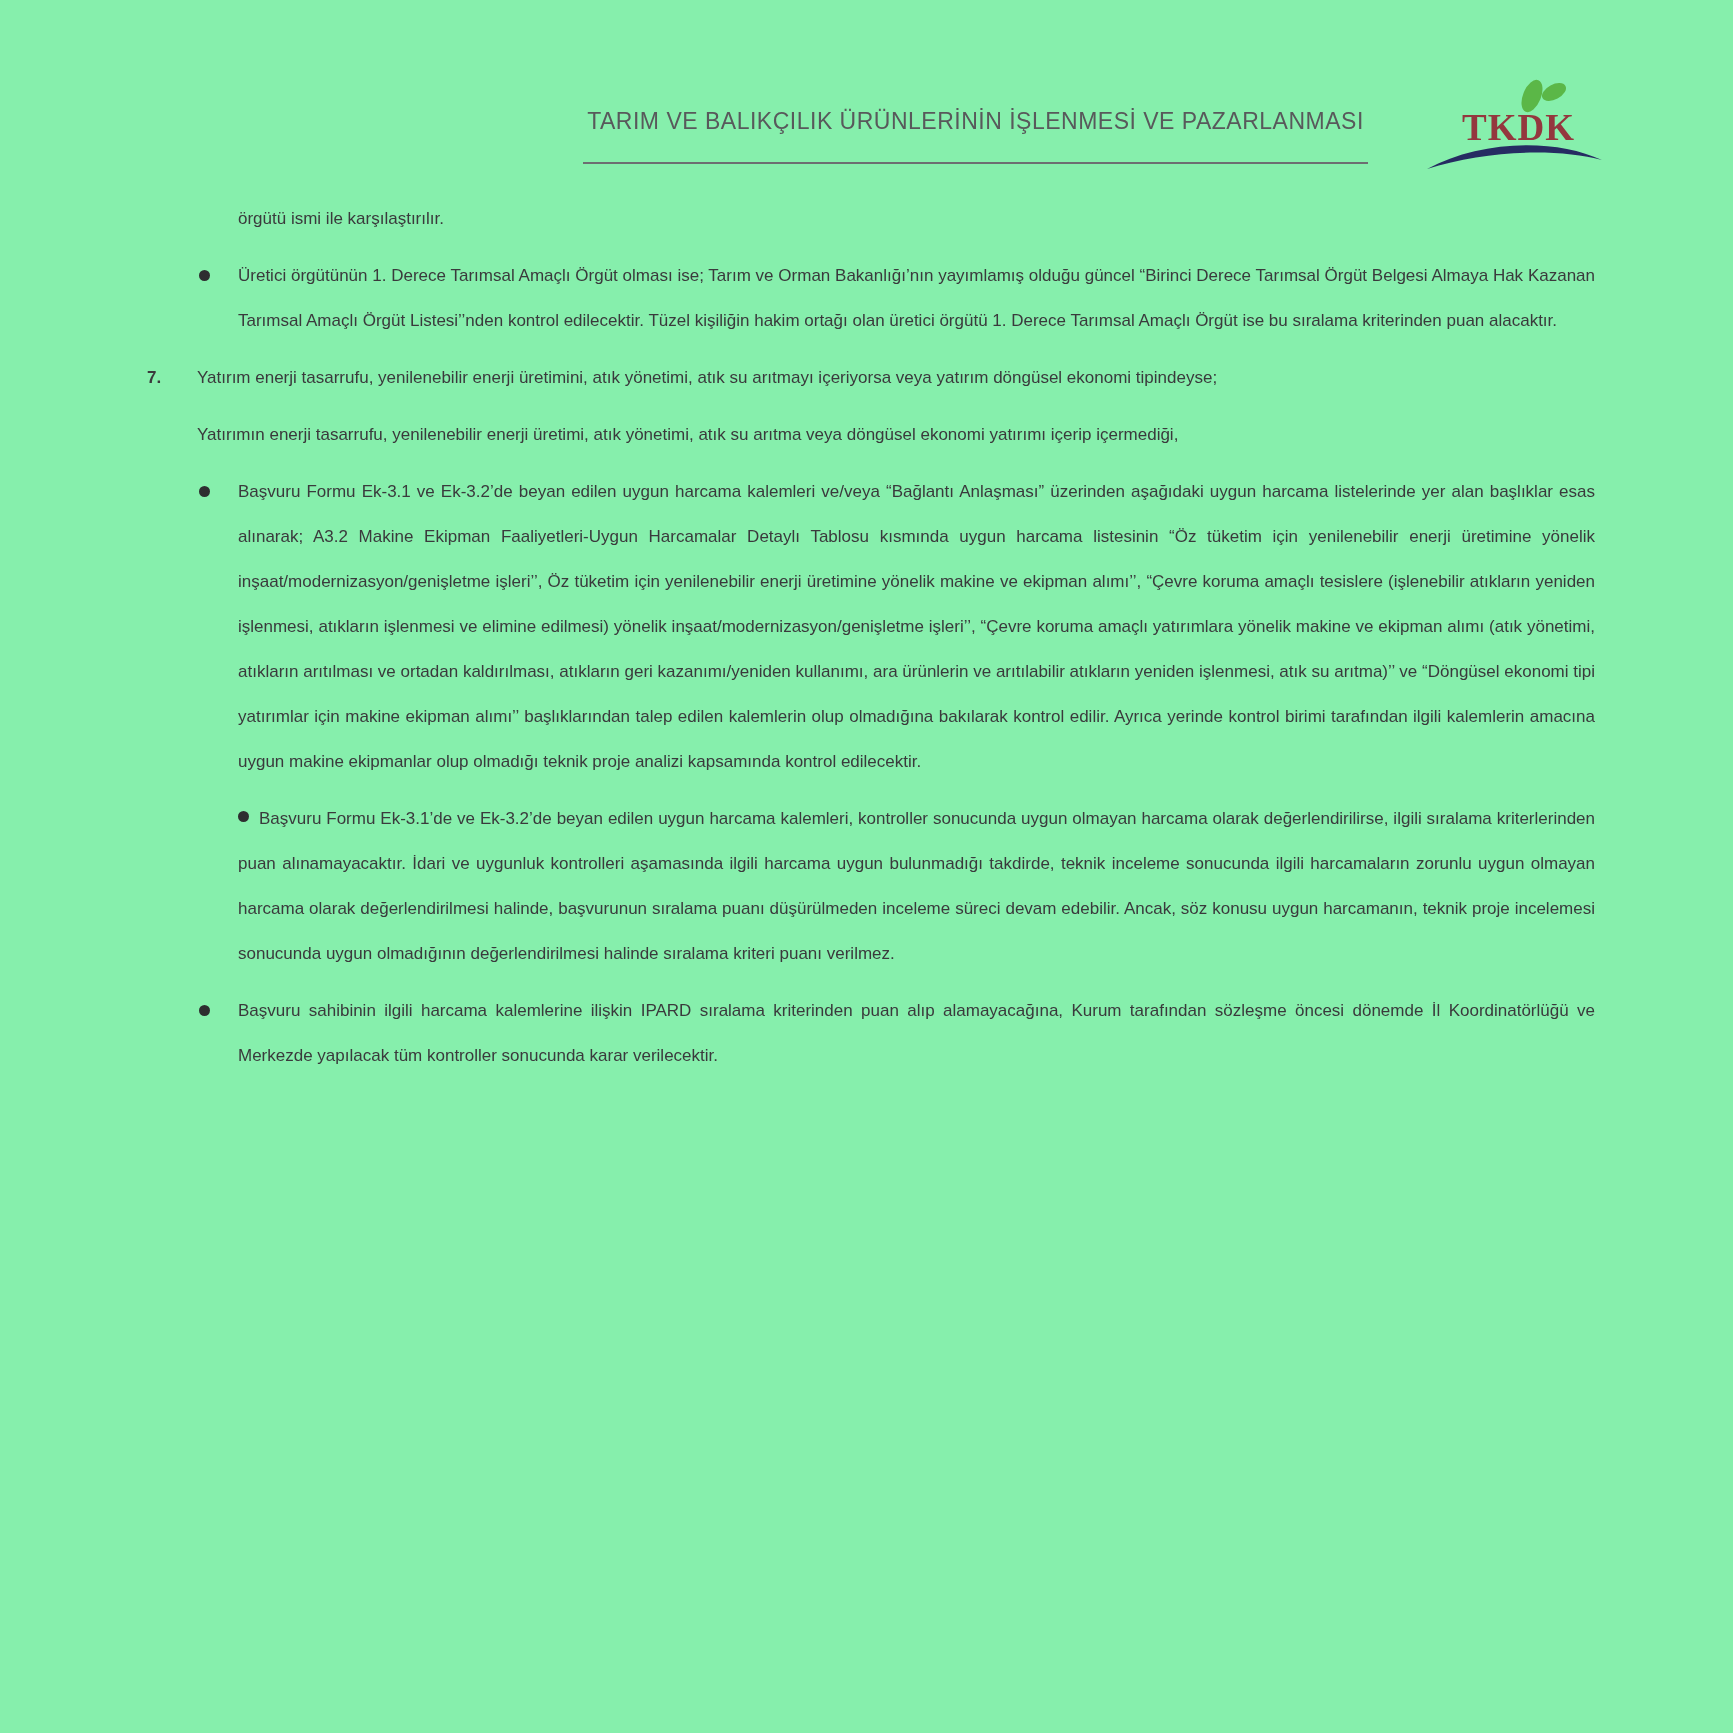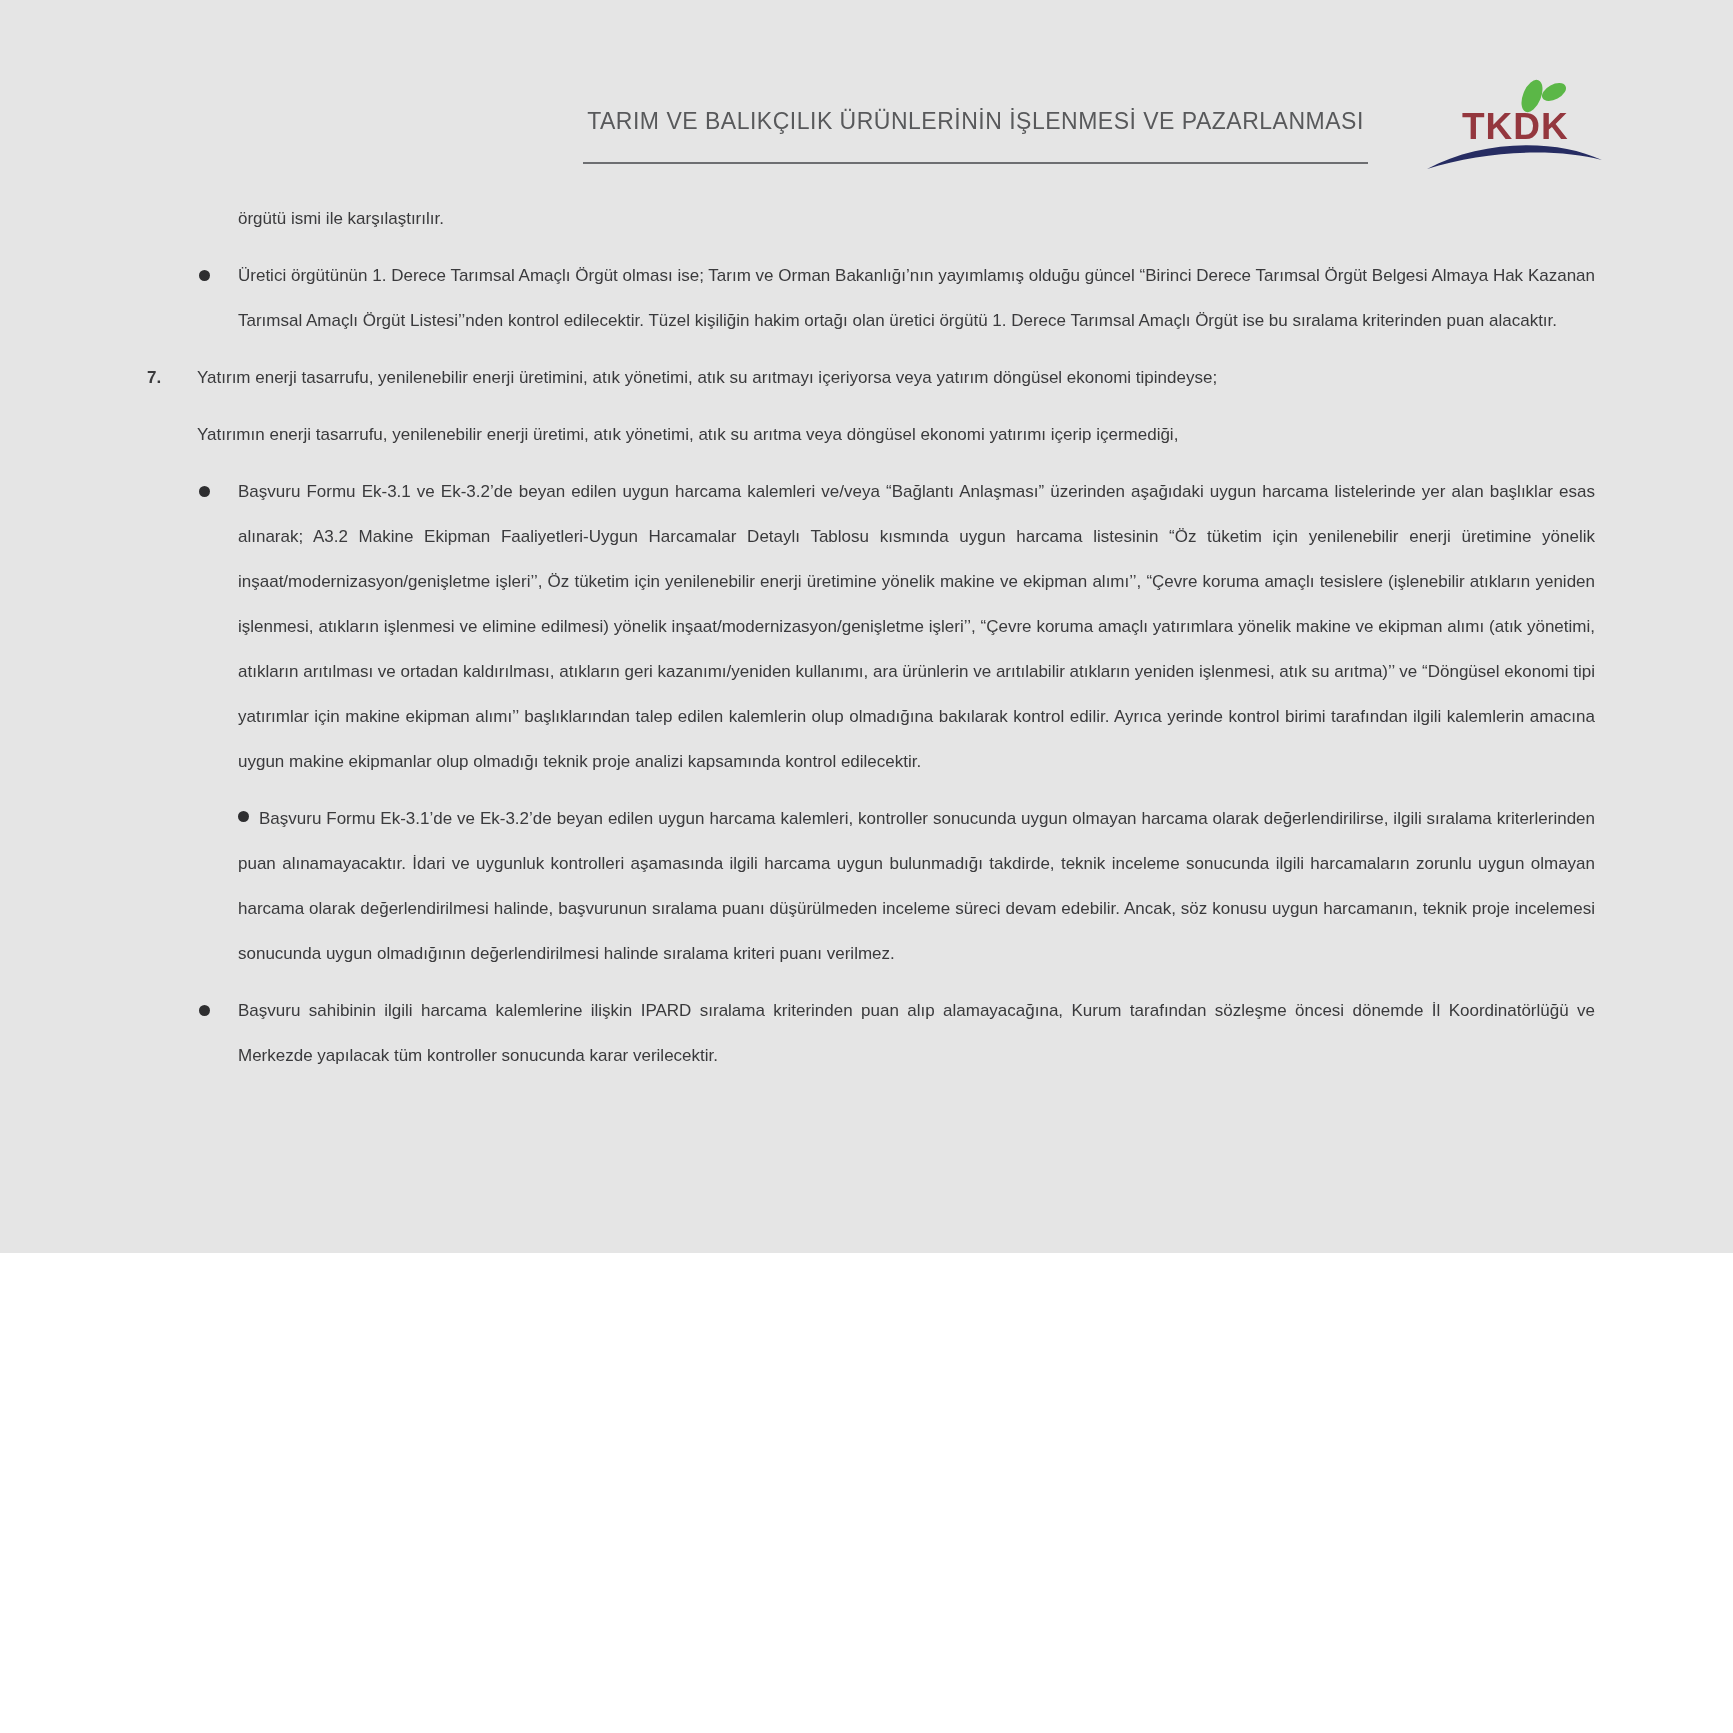"TARIM VE BALIKÇILIK ÜRÜNLERİNİN" .page { background: #e5e5e5 -> #86efac; height: 1253px -> 1733px }
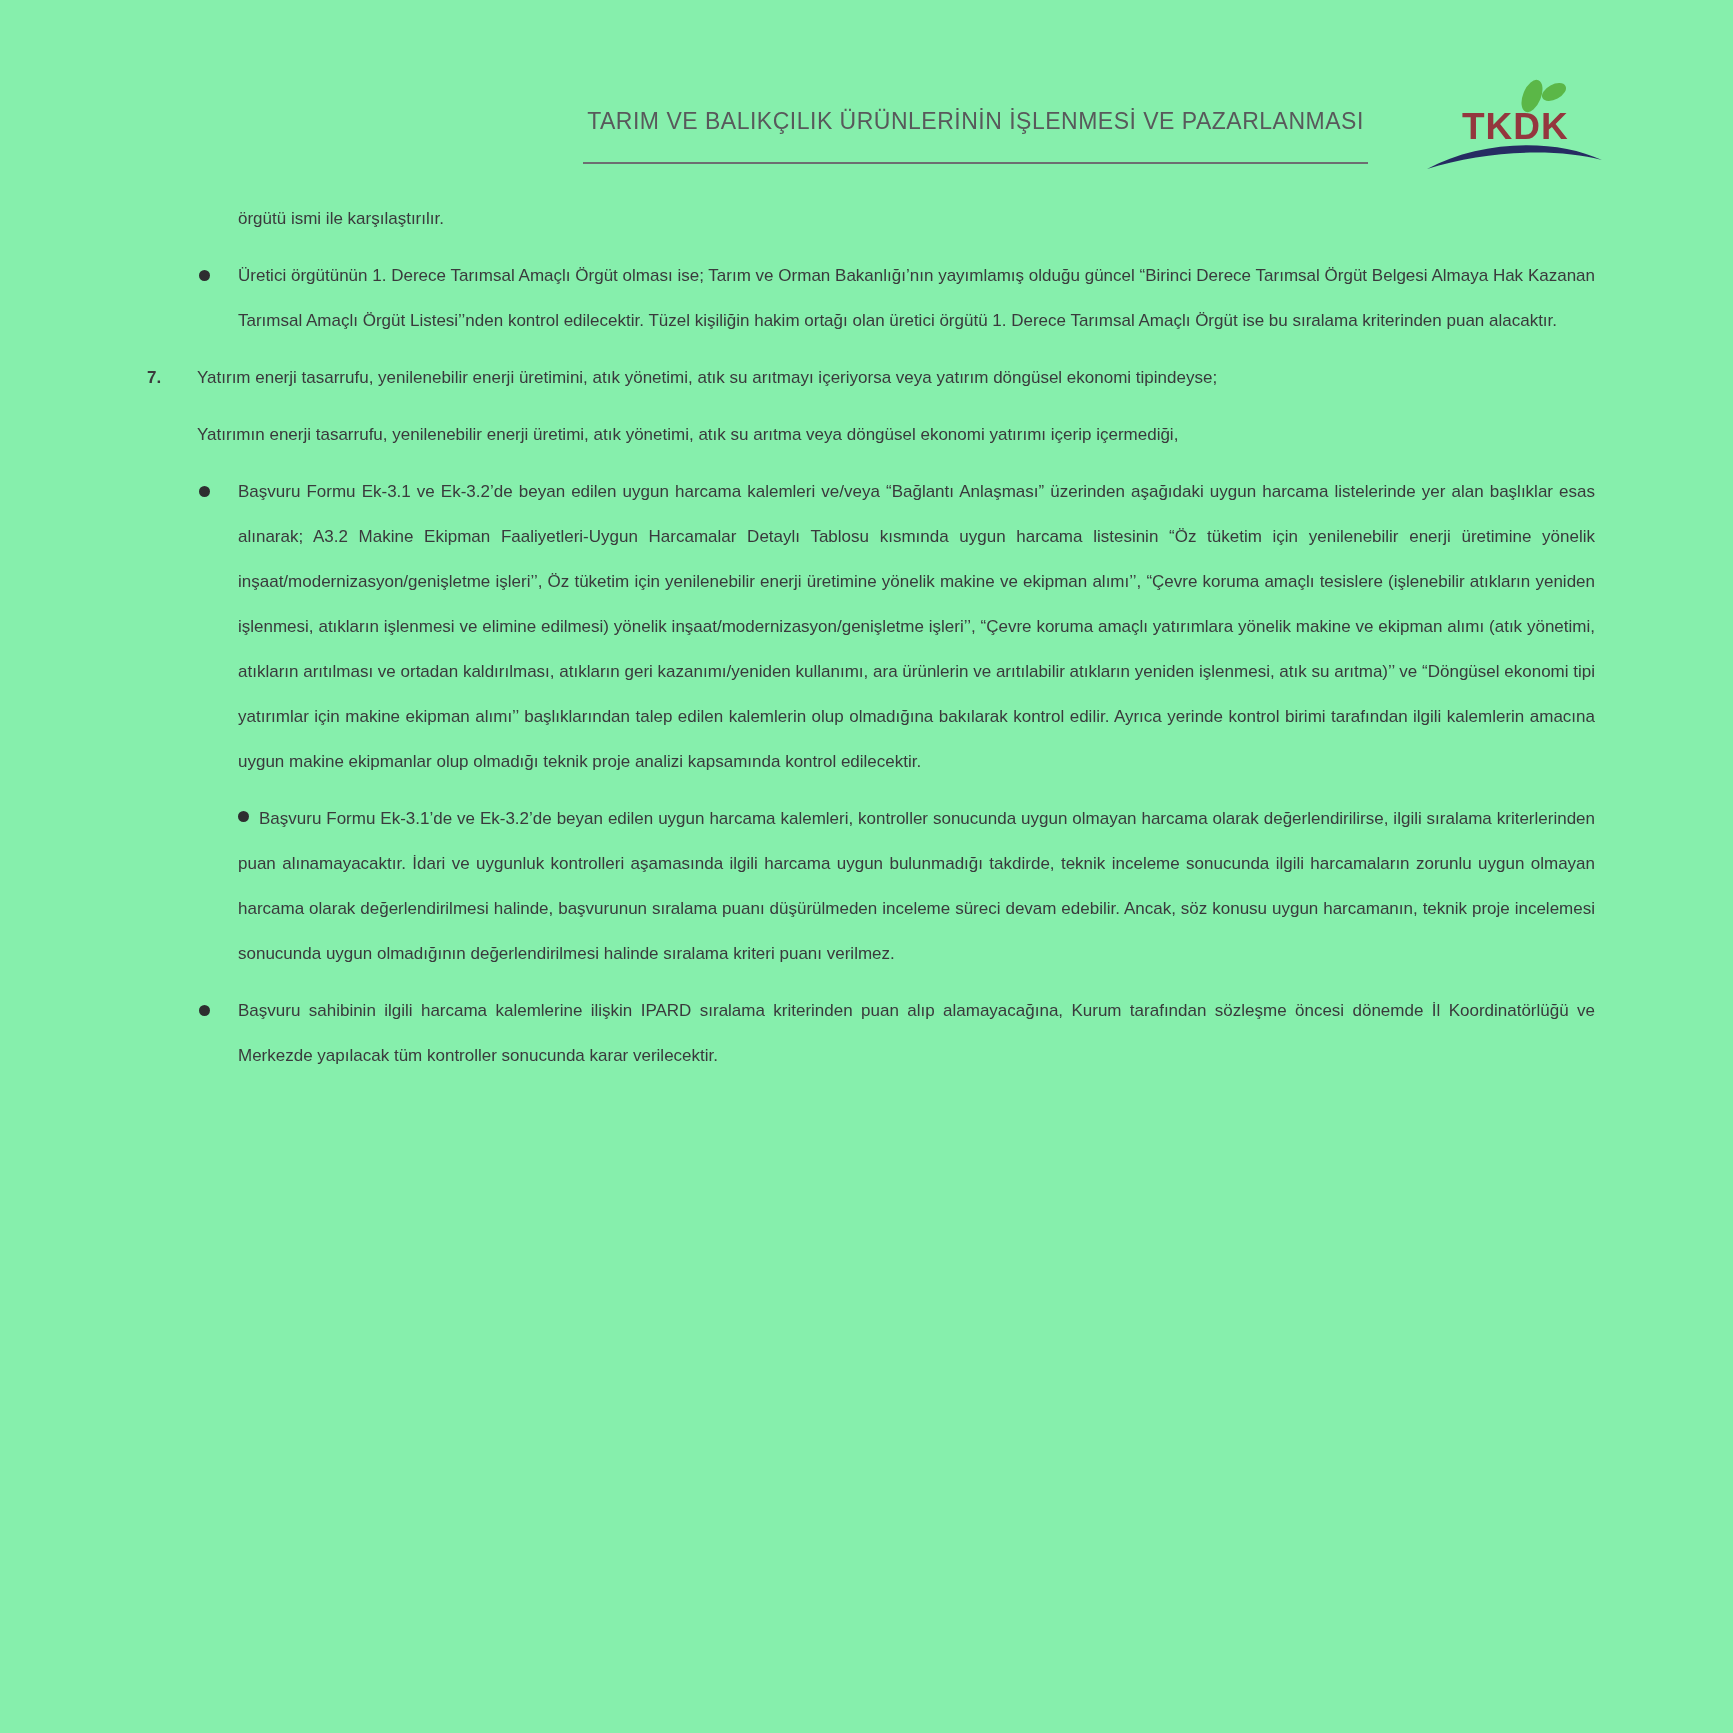"TKDK" .logo { font-family: none -> Liberation Serif, serif }
